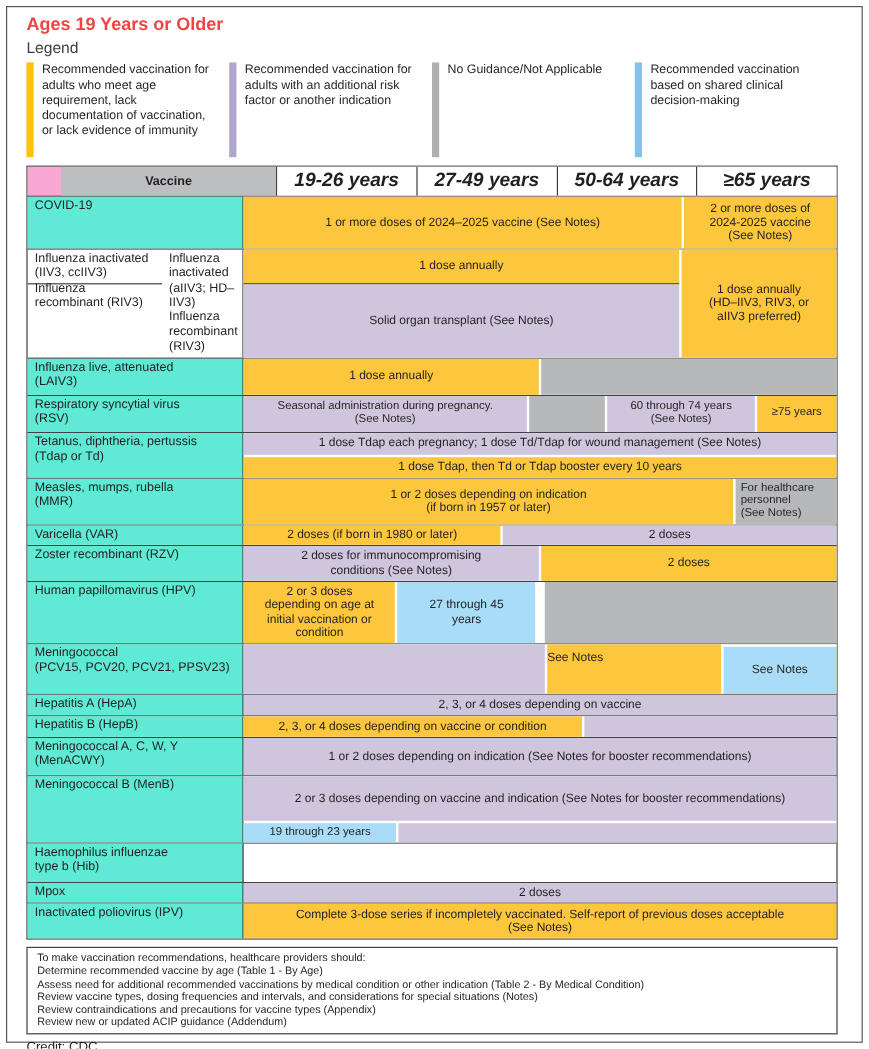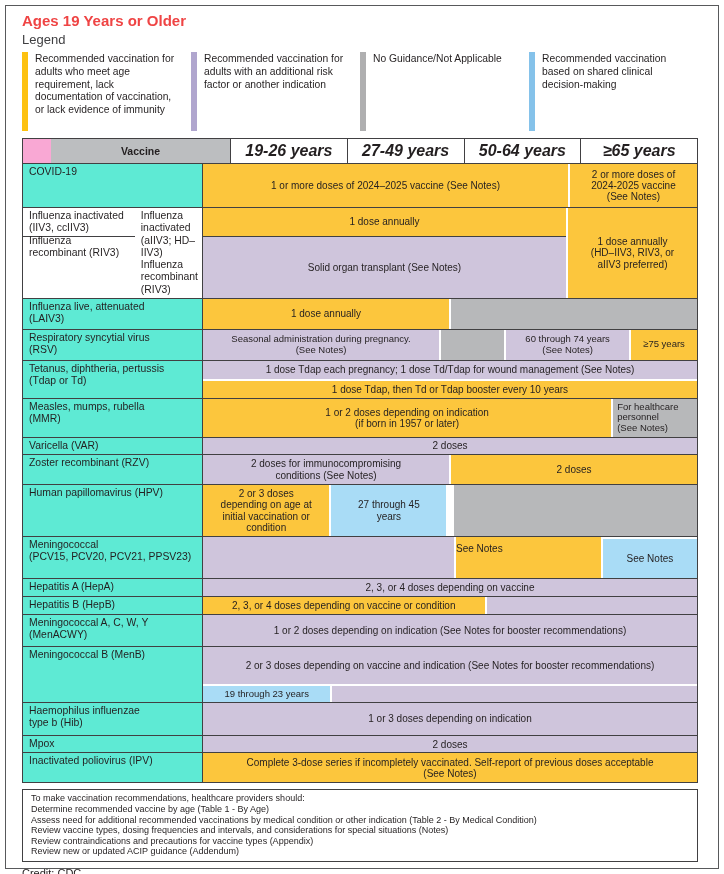"2 doses (if born in" div.cell { html: none -> <div>2 doses (if born in 1980 or later)</div> }
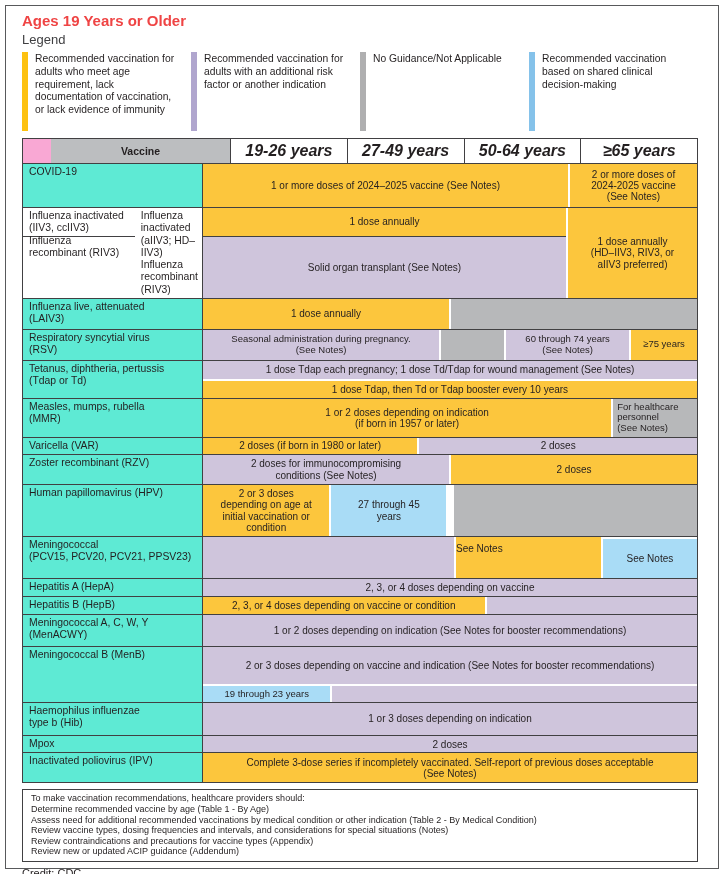"1 or 3 doses depending" div.cells { html: <div> <div>1 or 3 doses depending on indication</div> </div> -> none }
